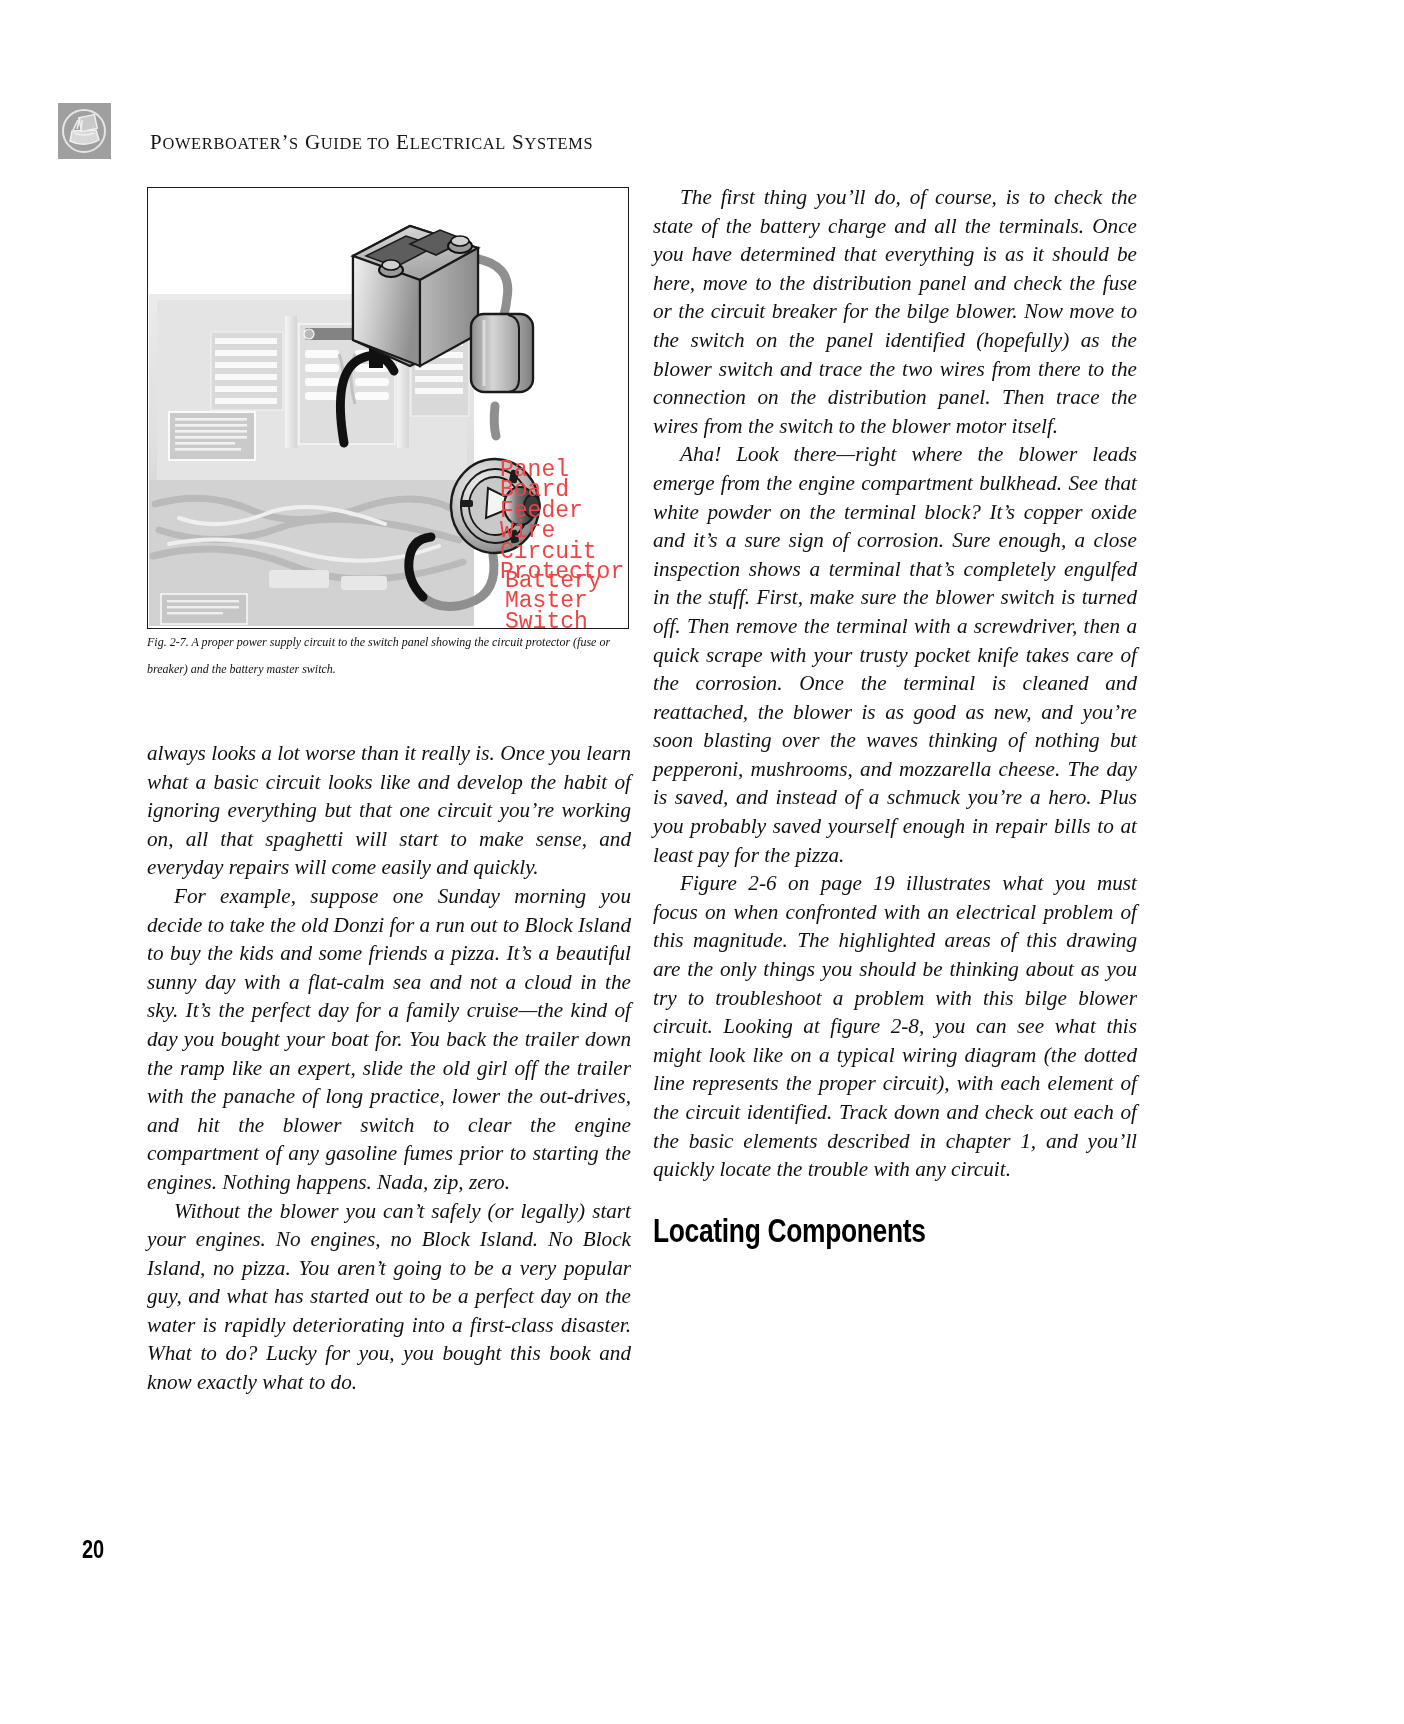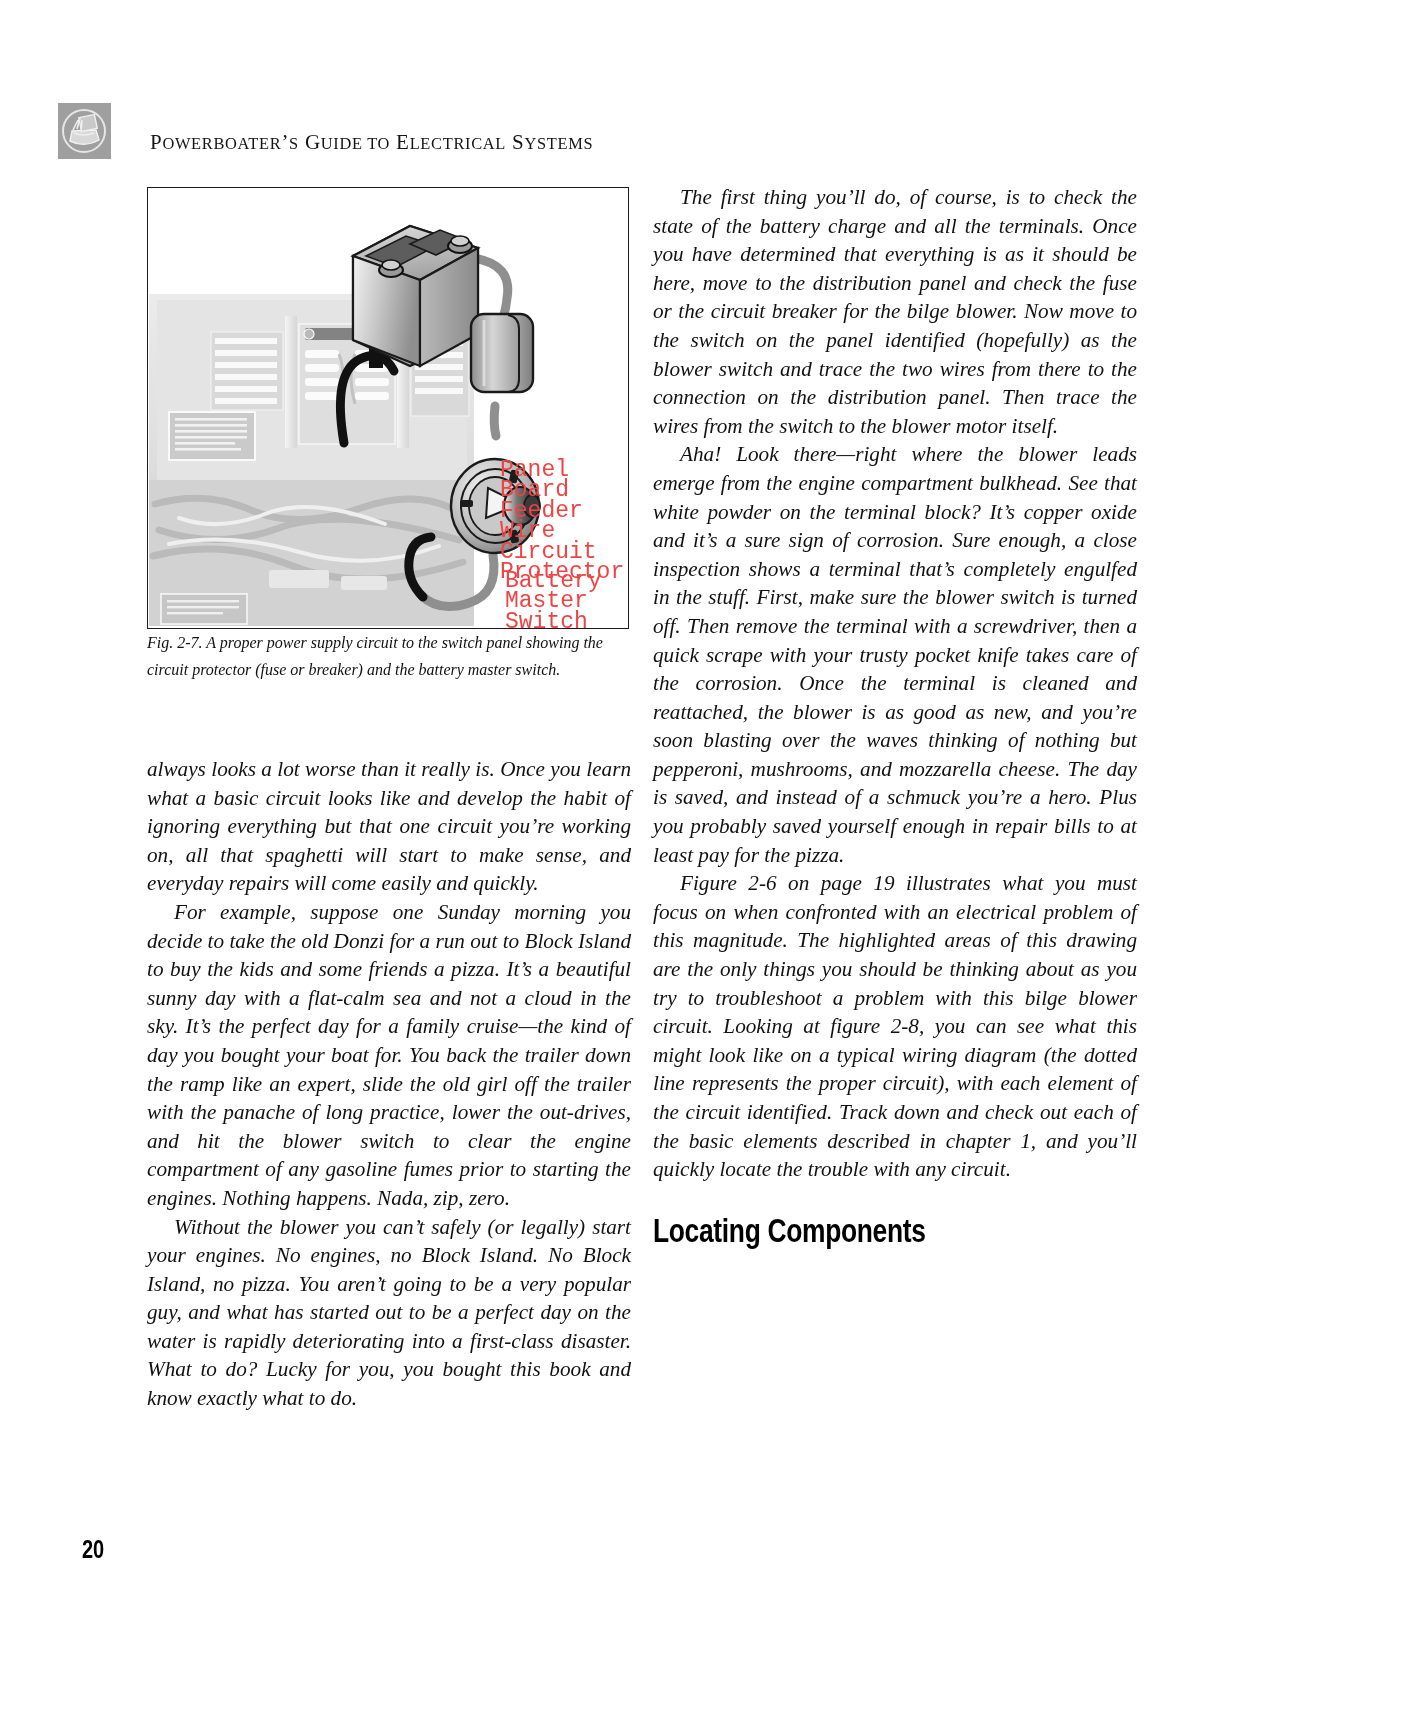"Fig. 2-7. A proper power" .fig-caption { font-size: 16px -> 12px }
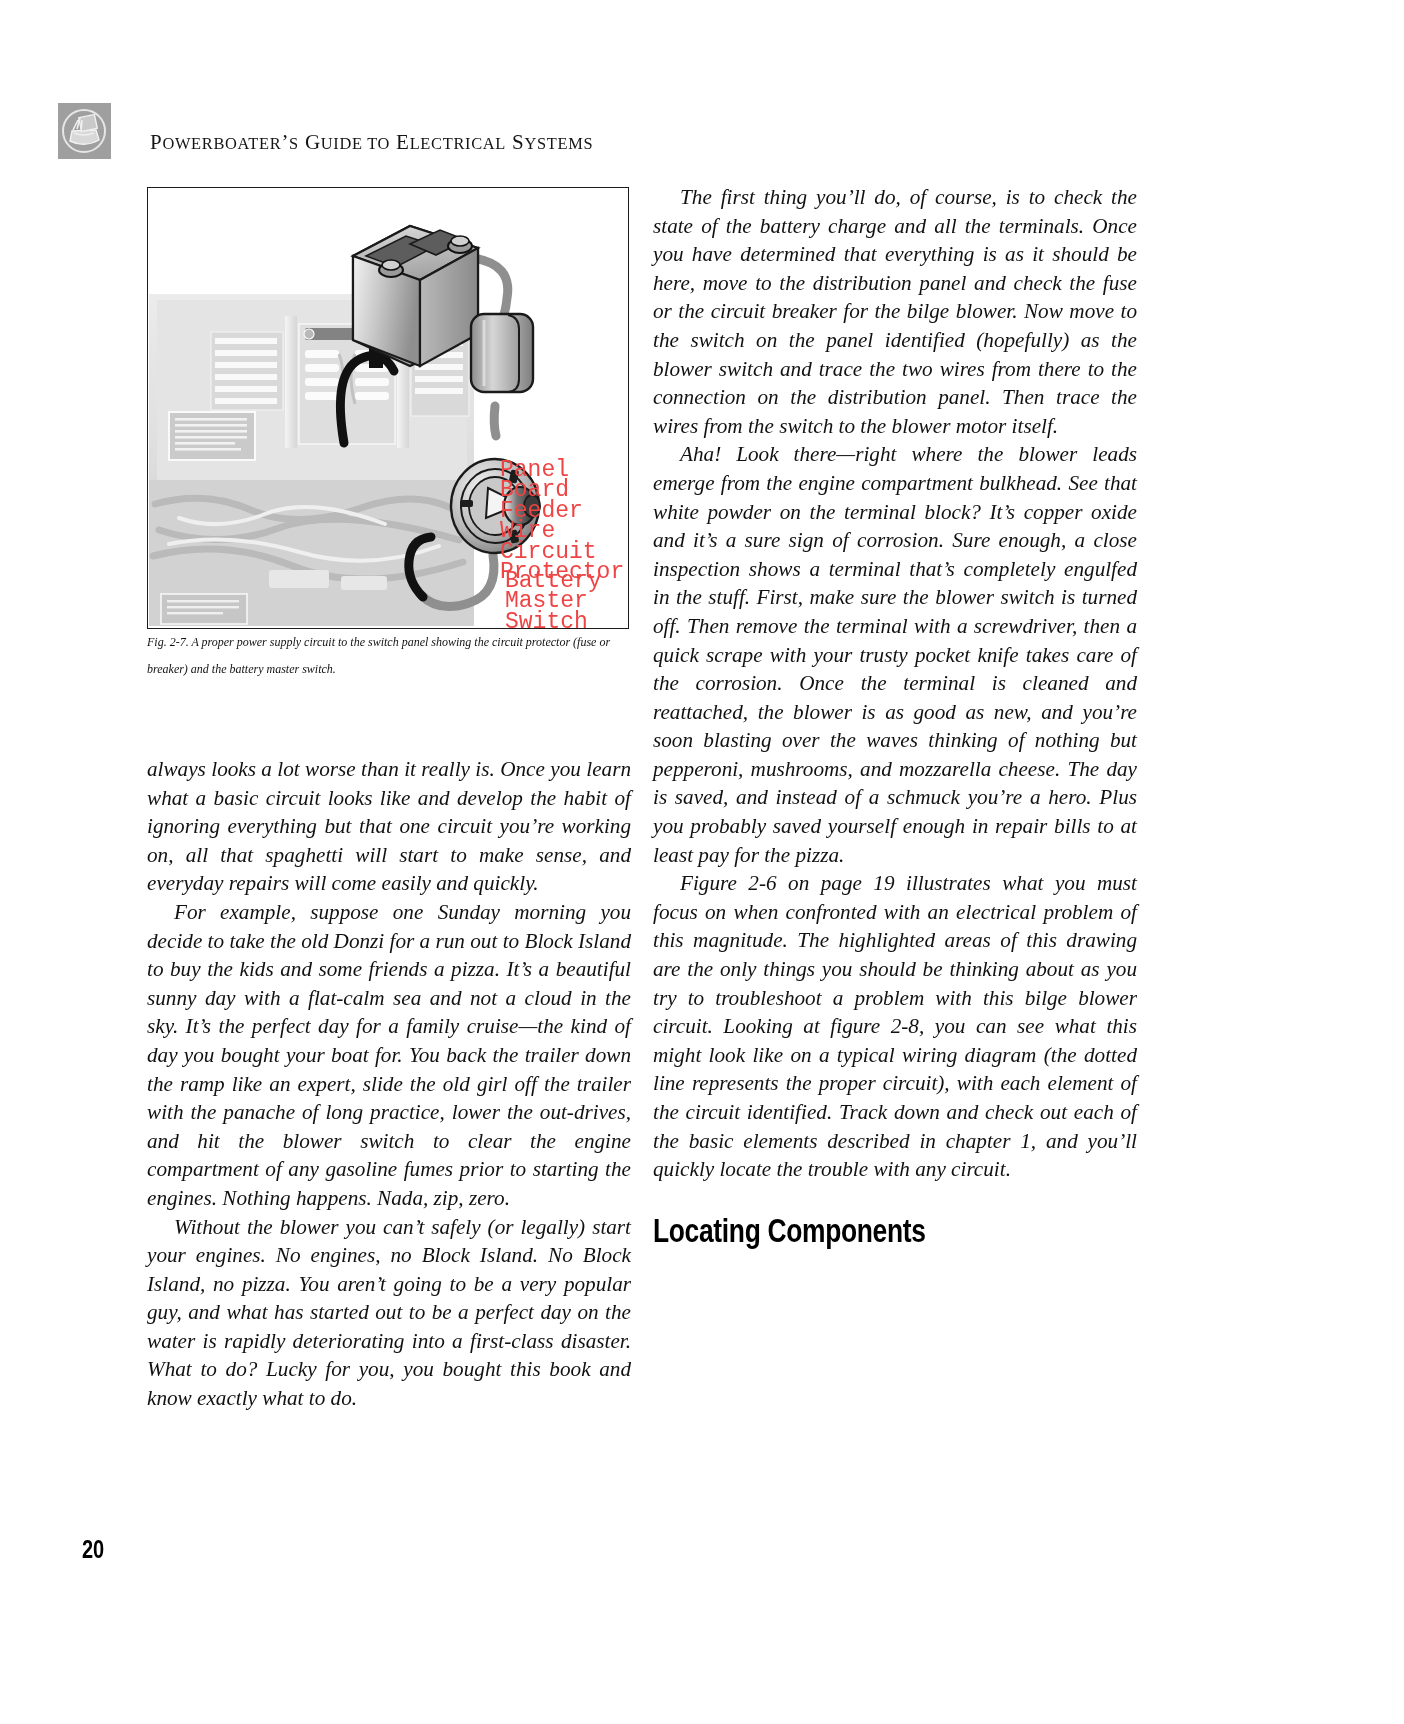"always looks a lot worse" div.col { top: 744px -> 728px }
